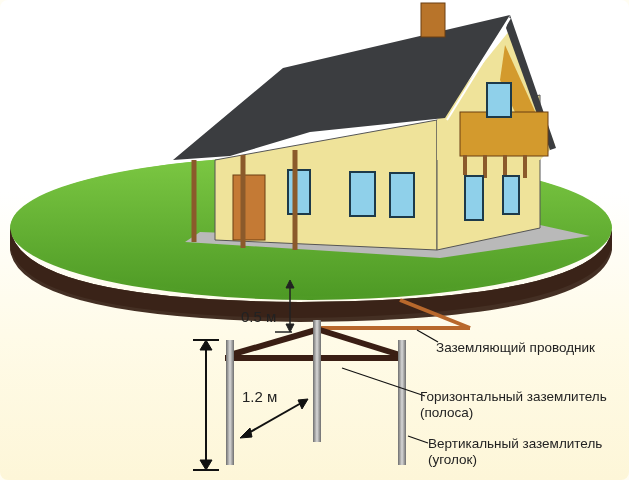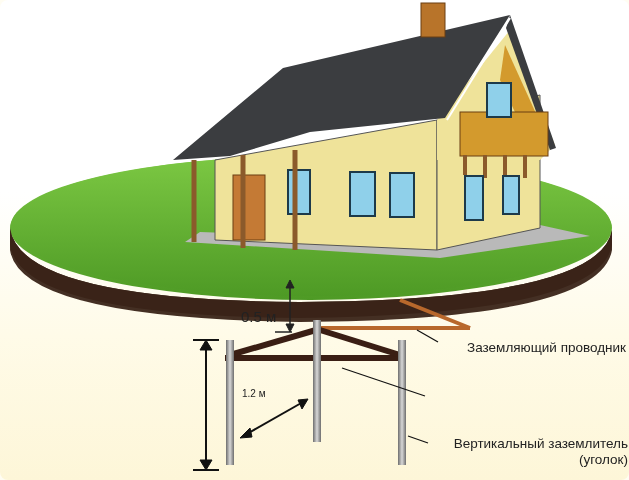"Заземляющий проводник" .lbl { text-align: right -> left }
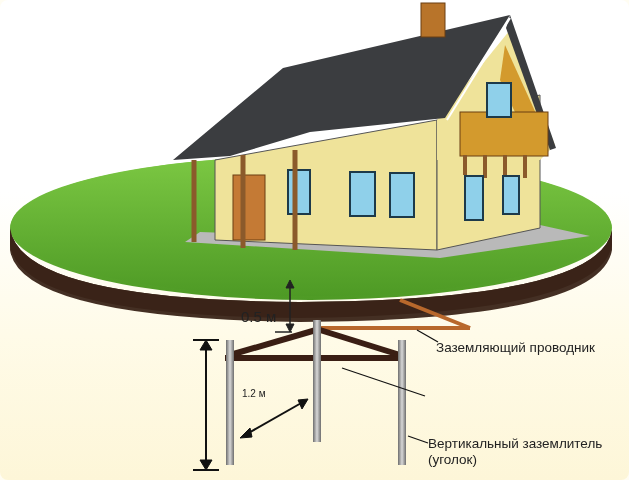"1.2 м" div.dim { font-size: 10px -> 15px }
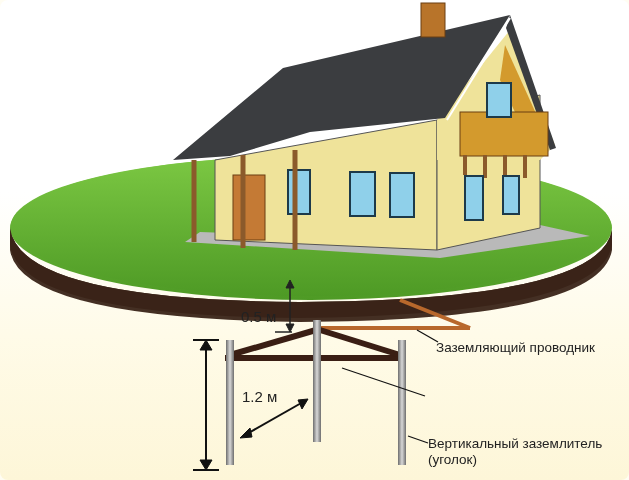"Горизонтальный заземлитель" div.lbl { html: none -> <div> <div>Горизонтальный заземлитель</div> <div>(полоса)</div> </div> }
